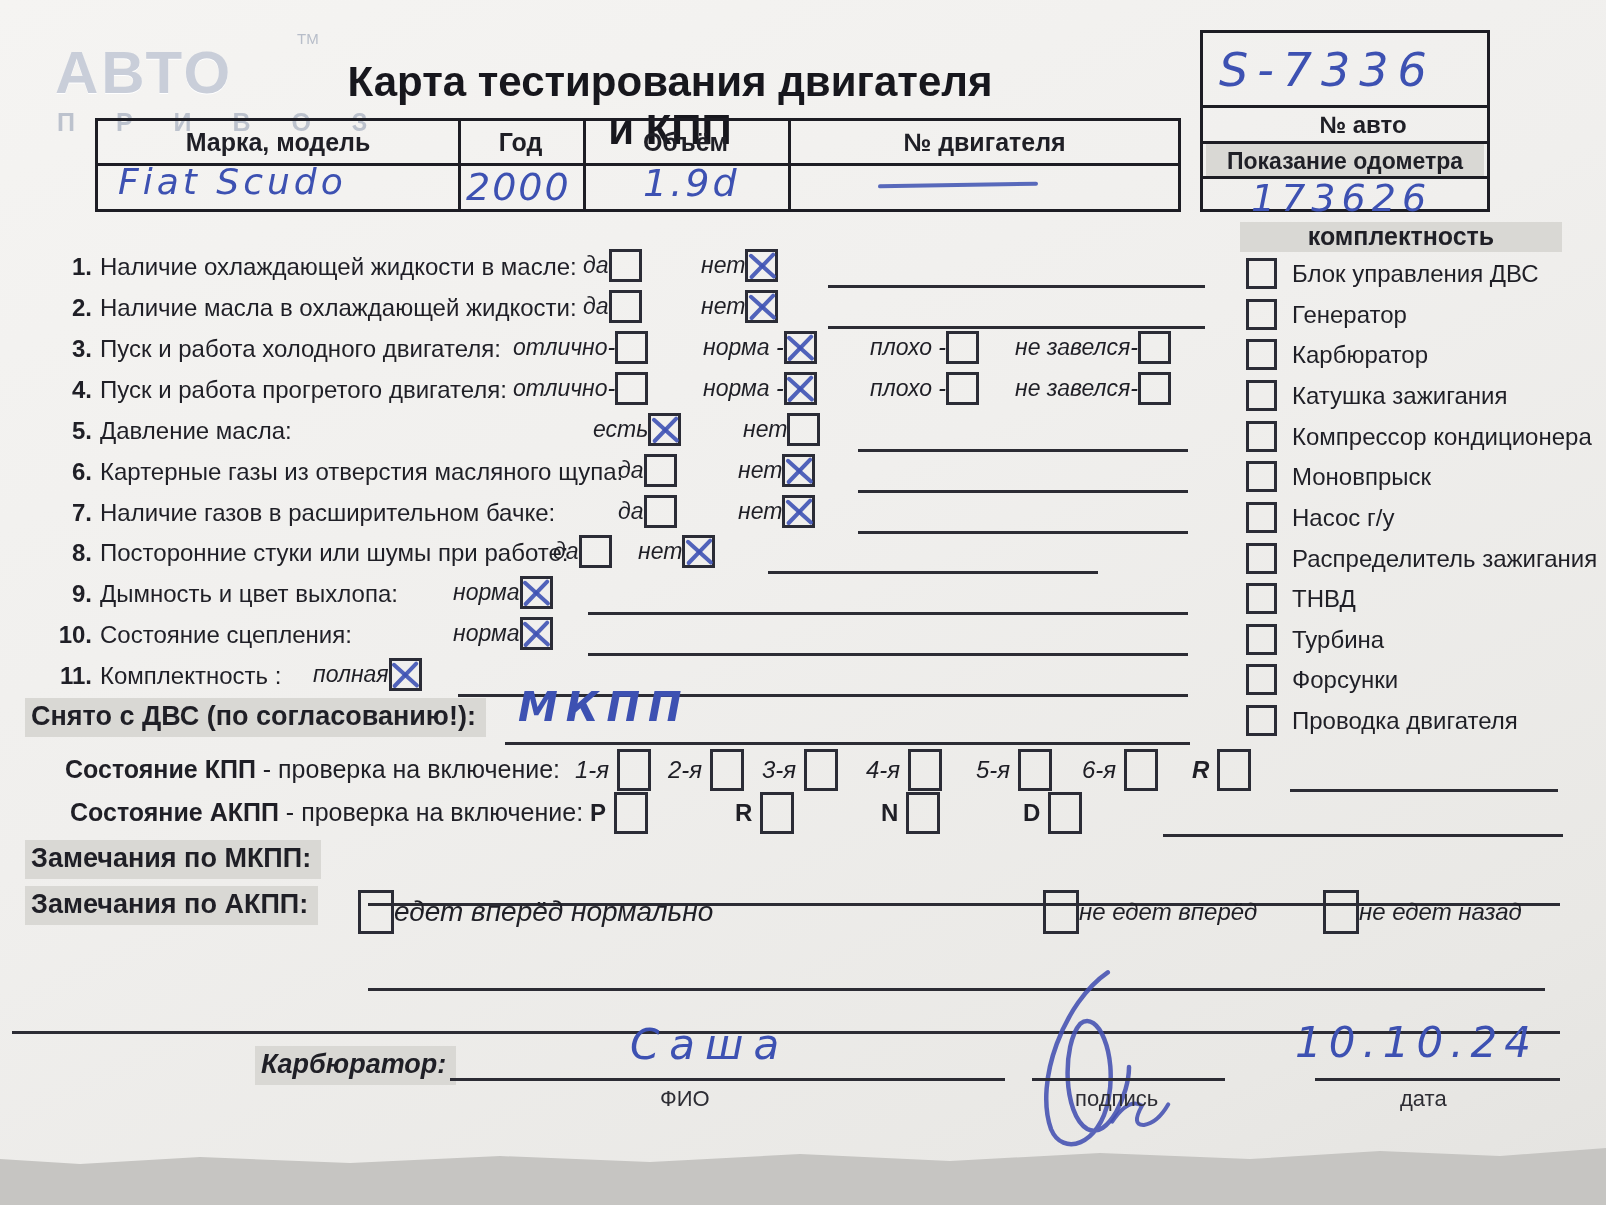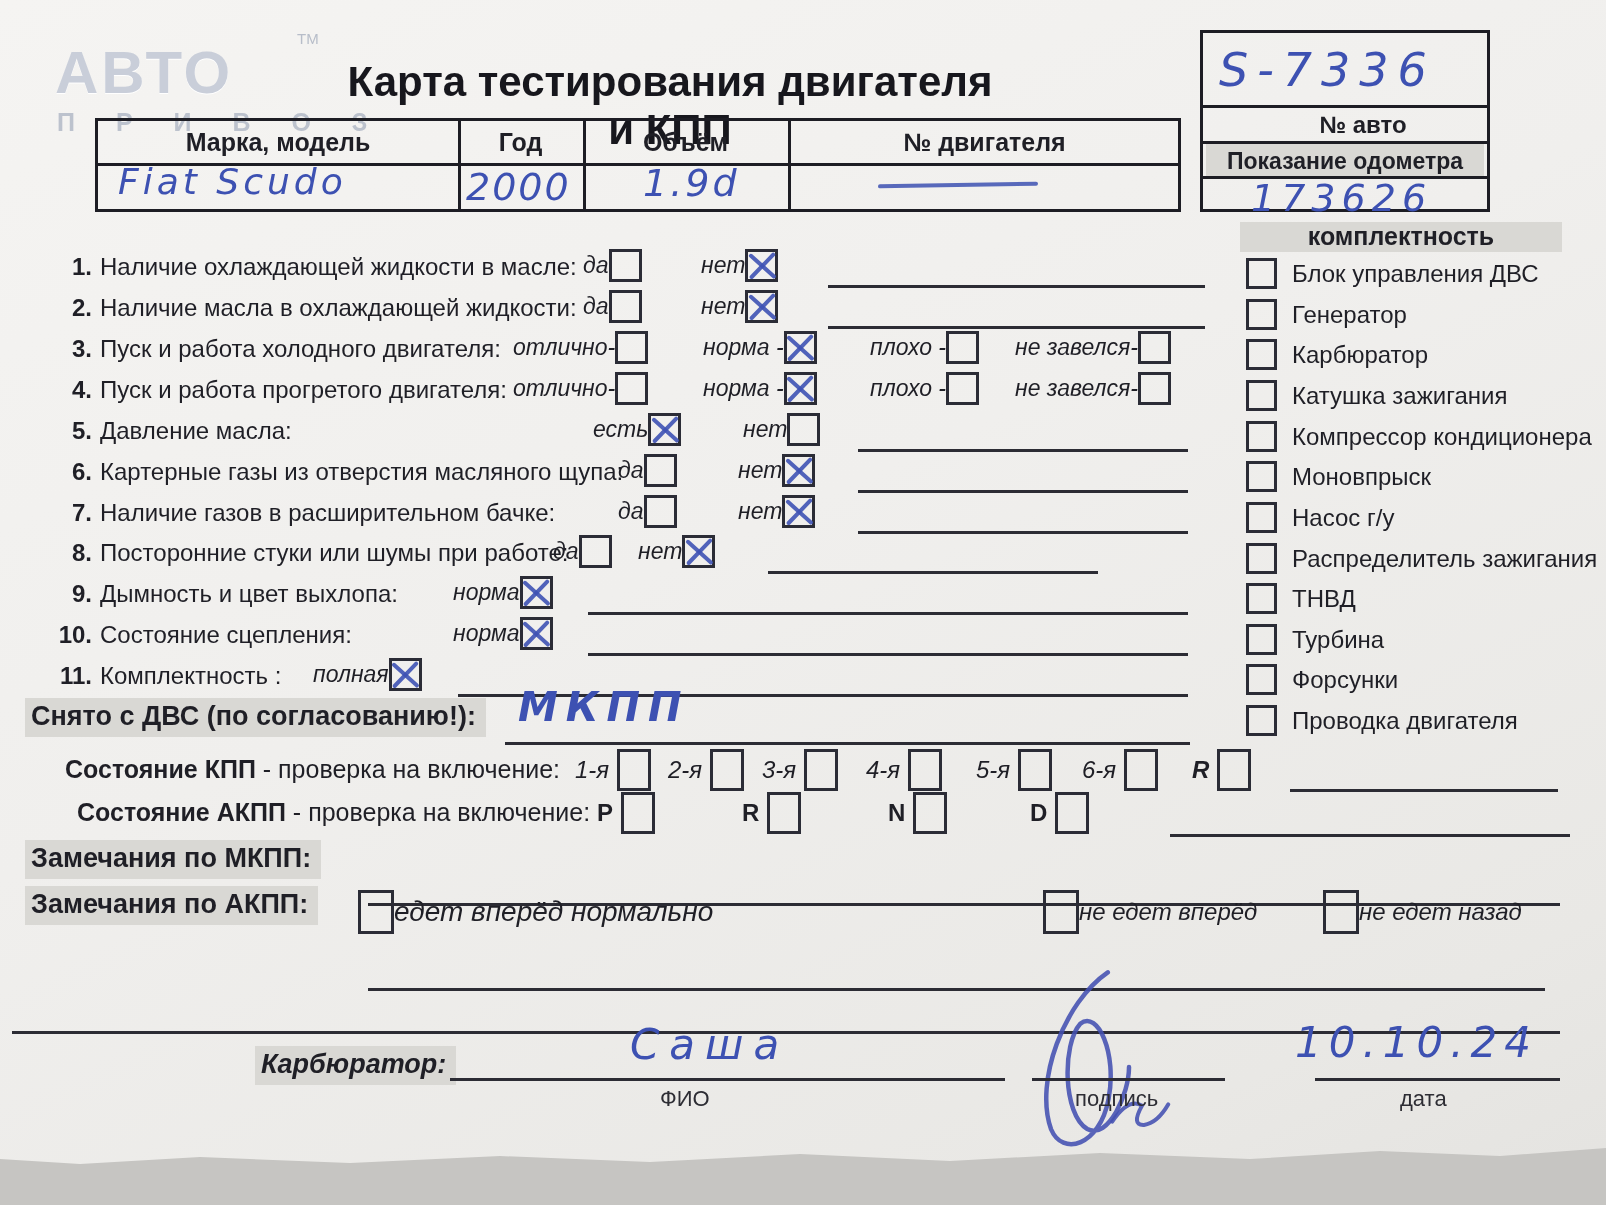"Состояние АКПП - проверка на" div.abs { left: 12px -> 5px }
